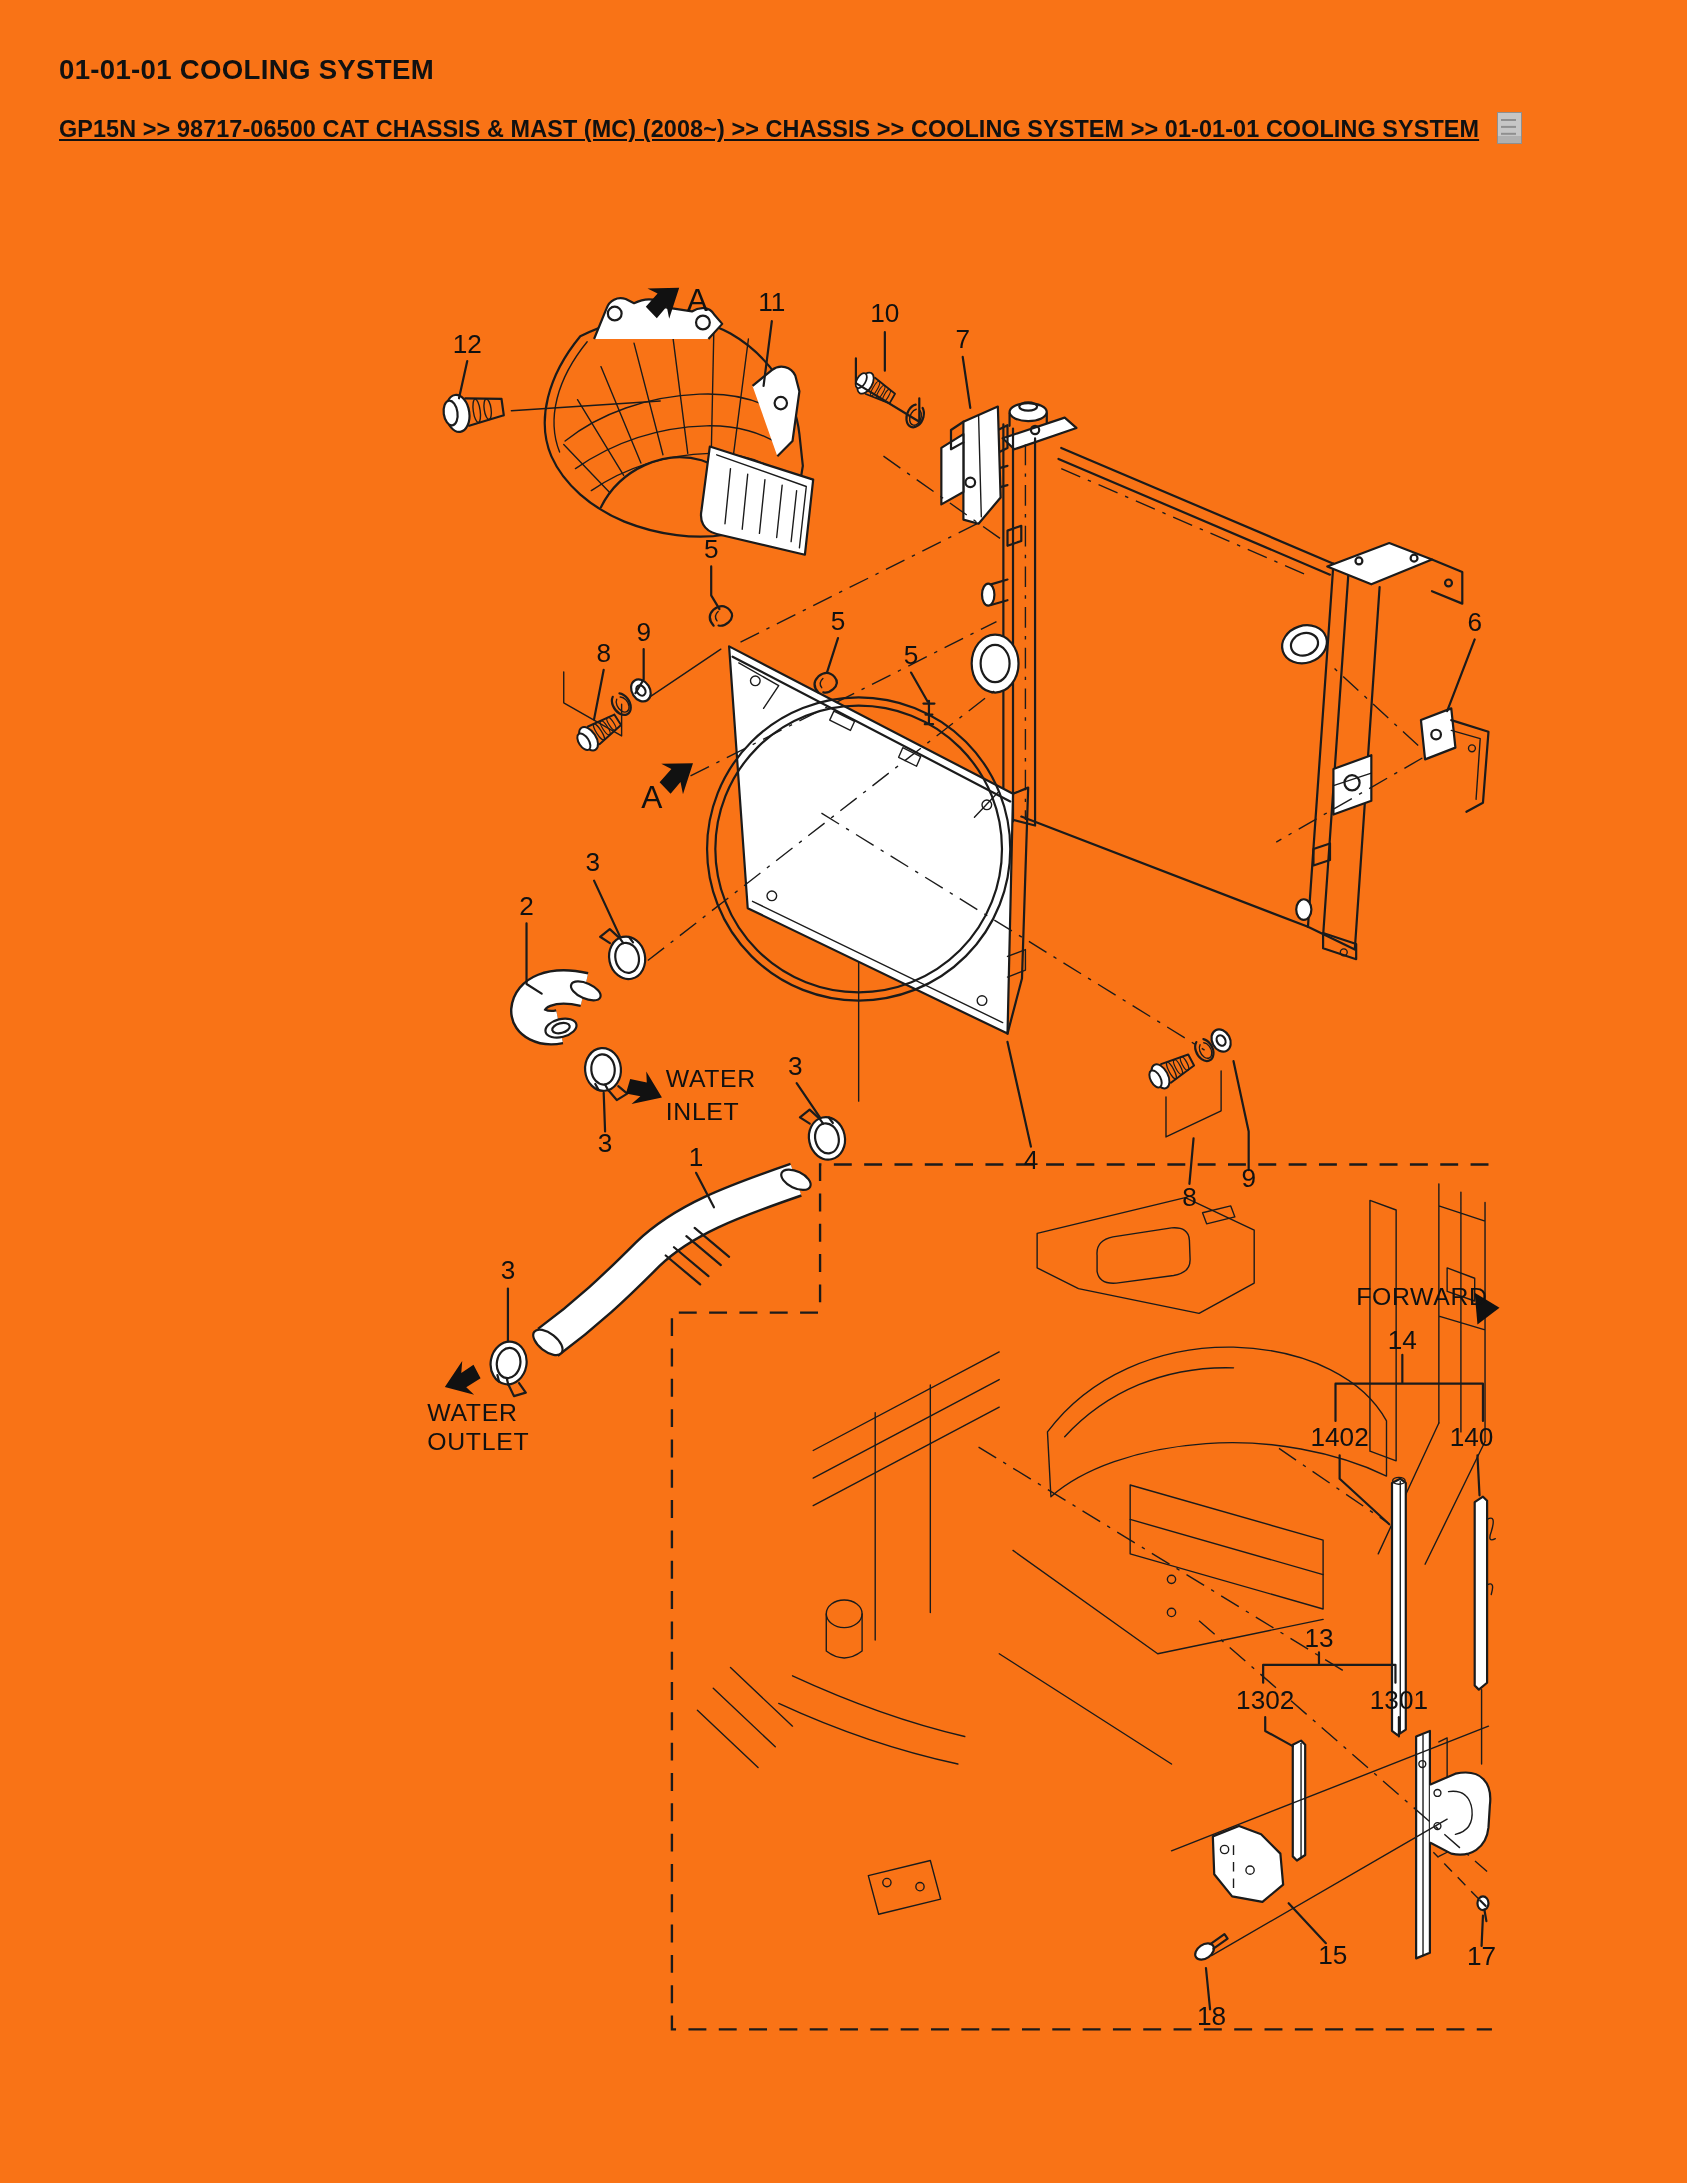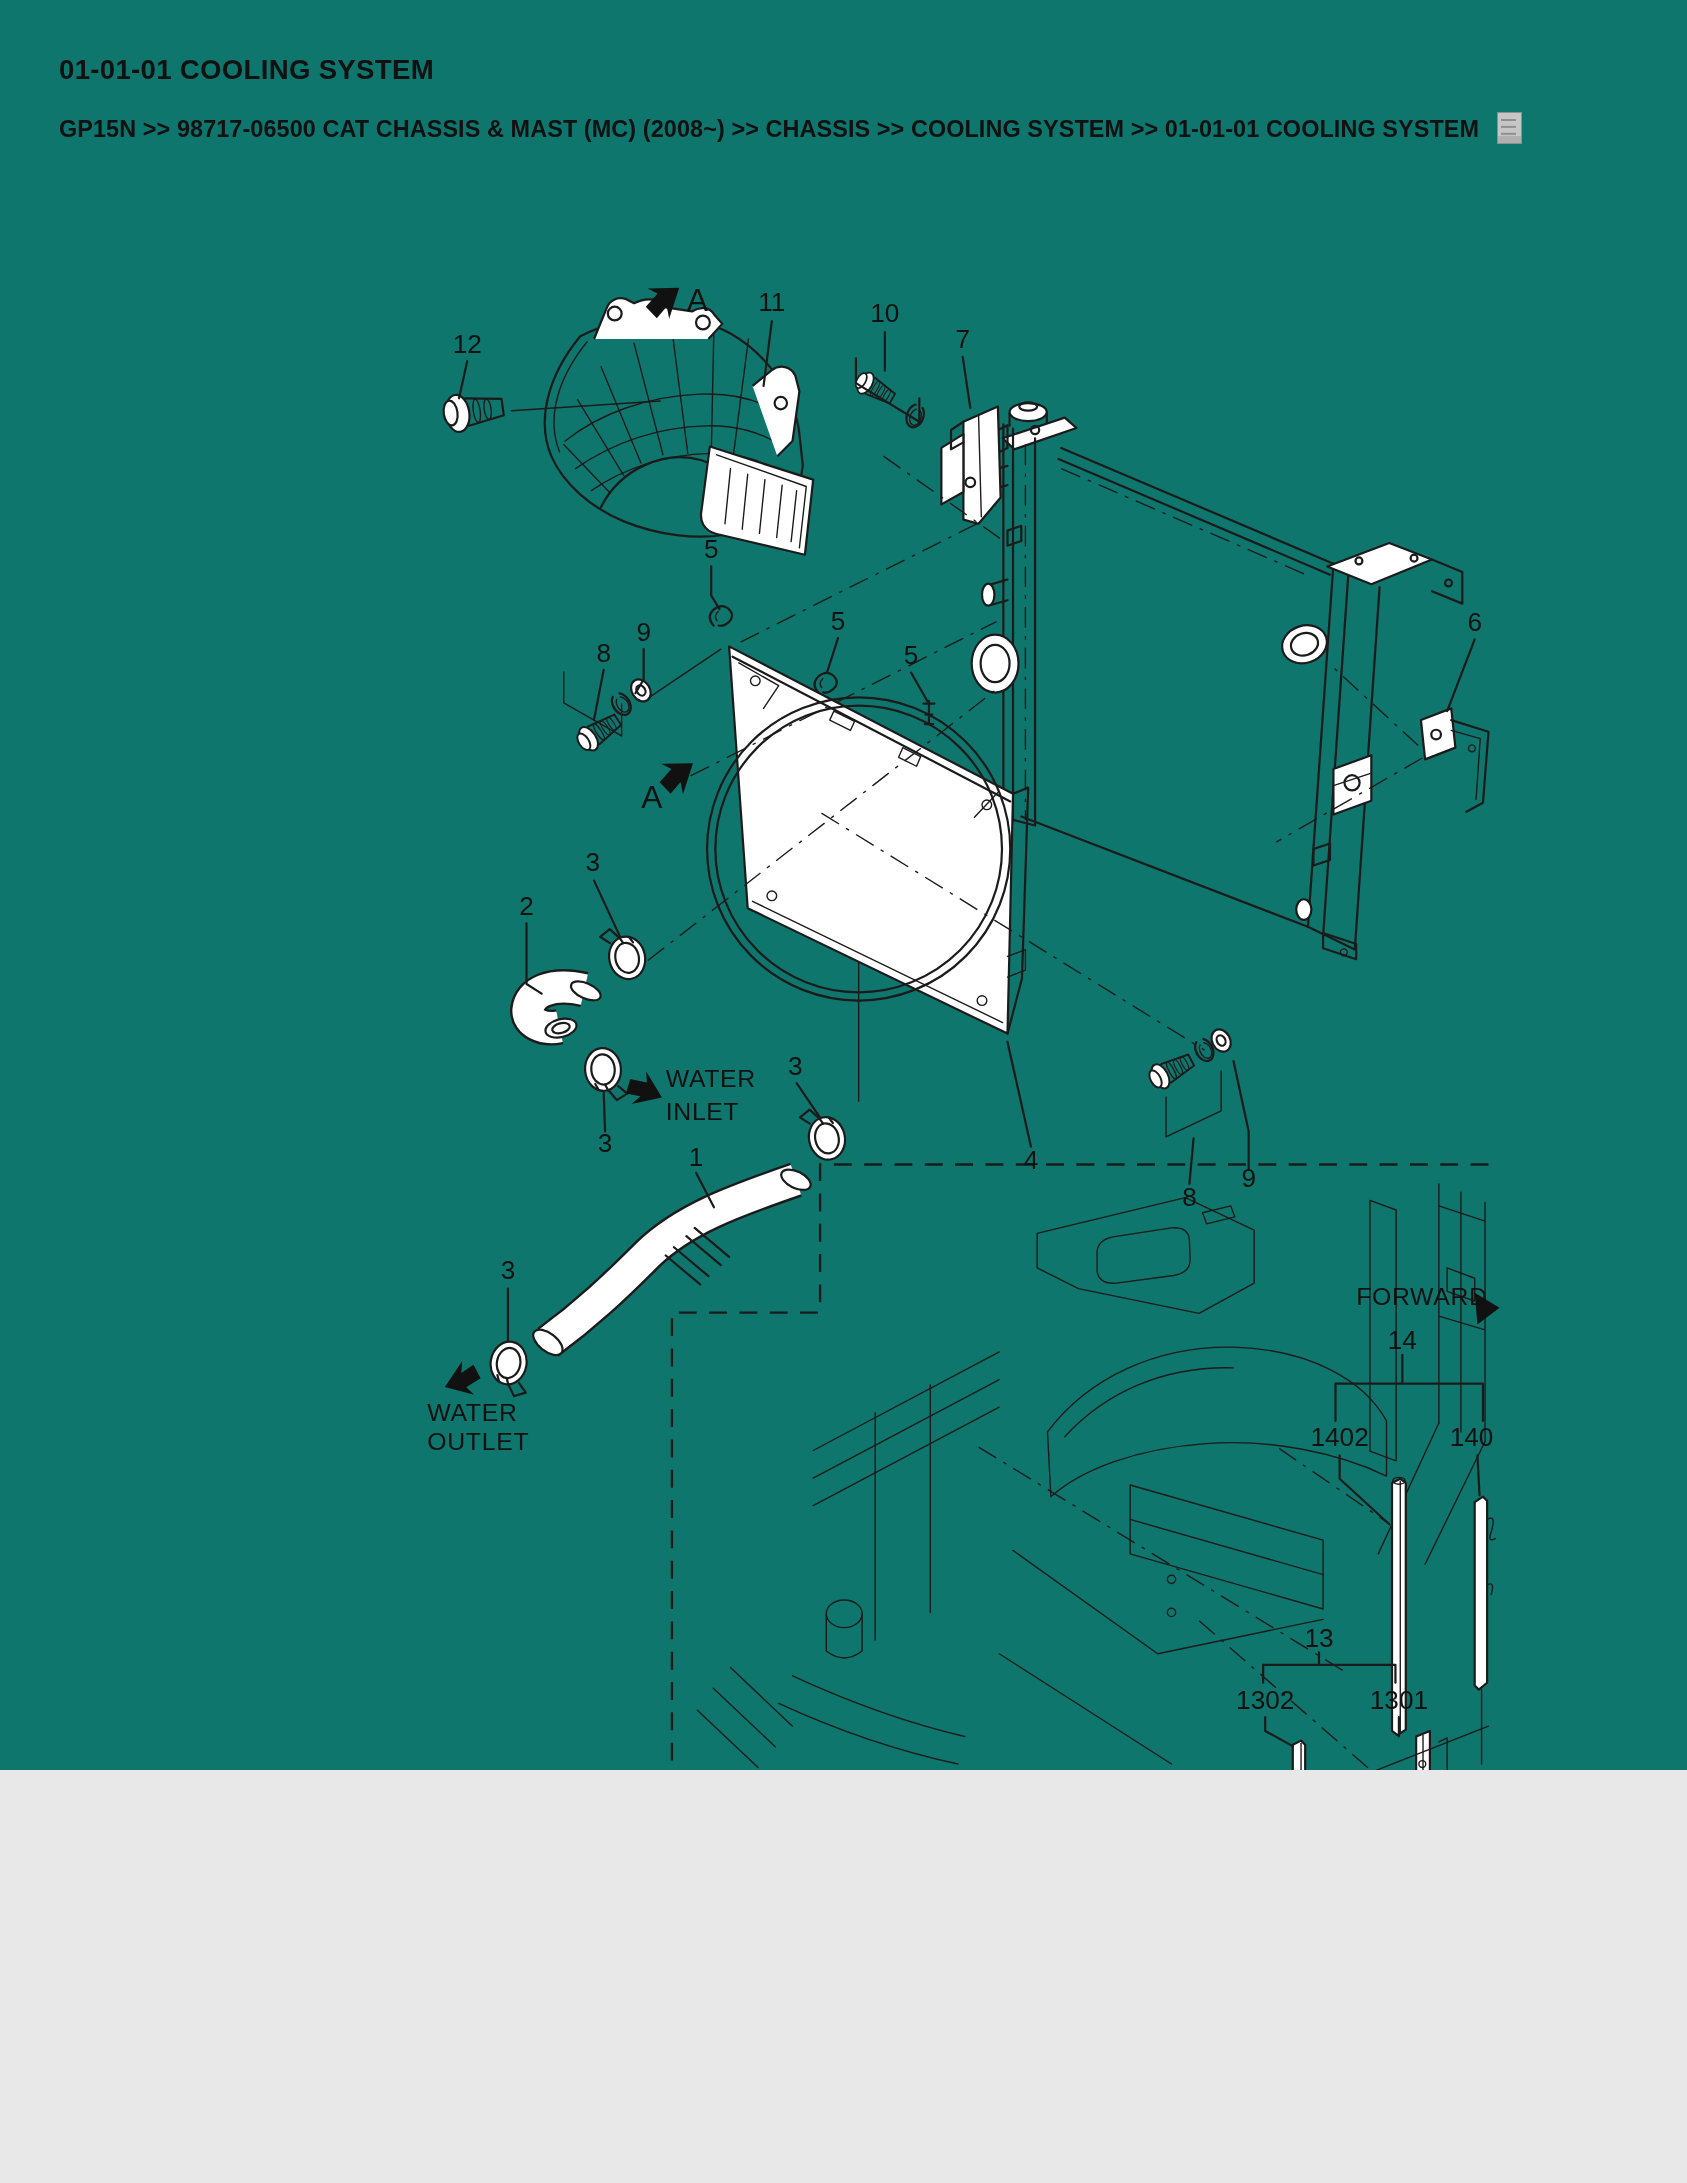"01-01-01 COOLING SYSTEM" .page { background: #0f766e -> #f97316; height: 1770px -> 2183px }
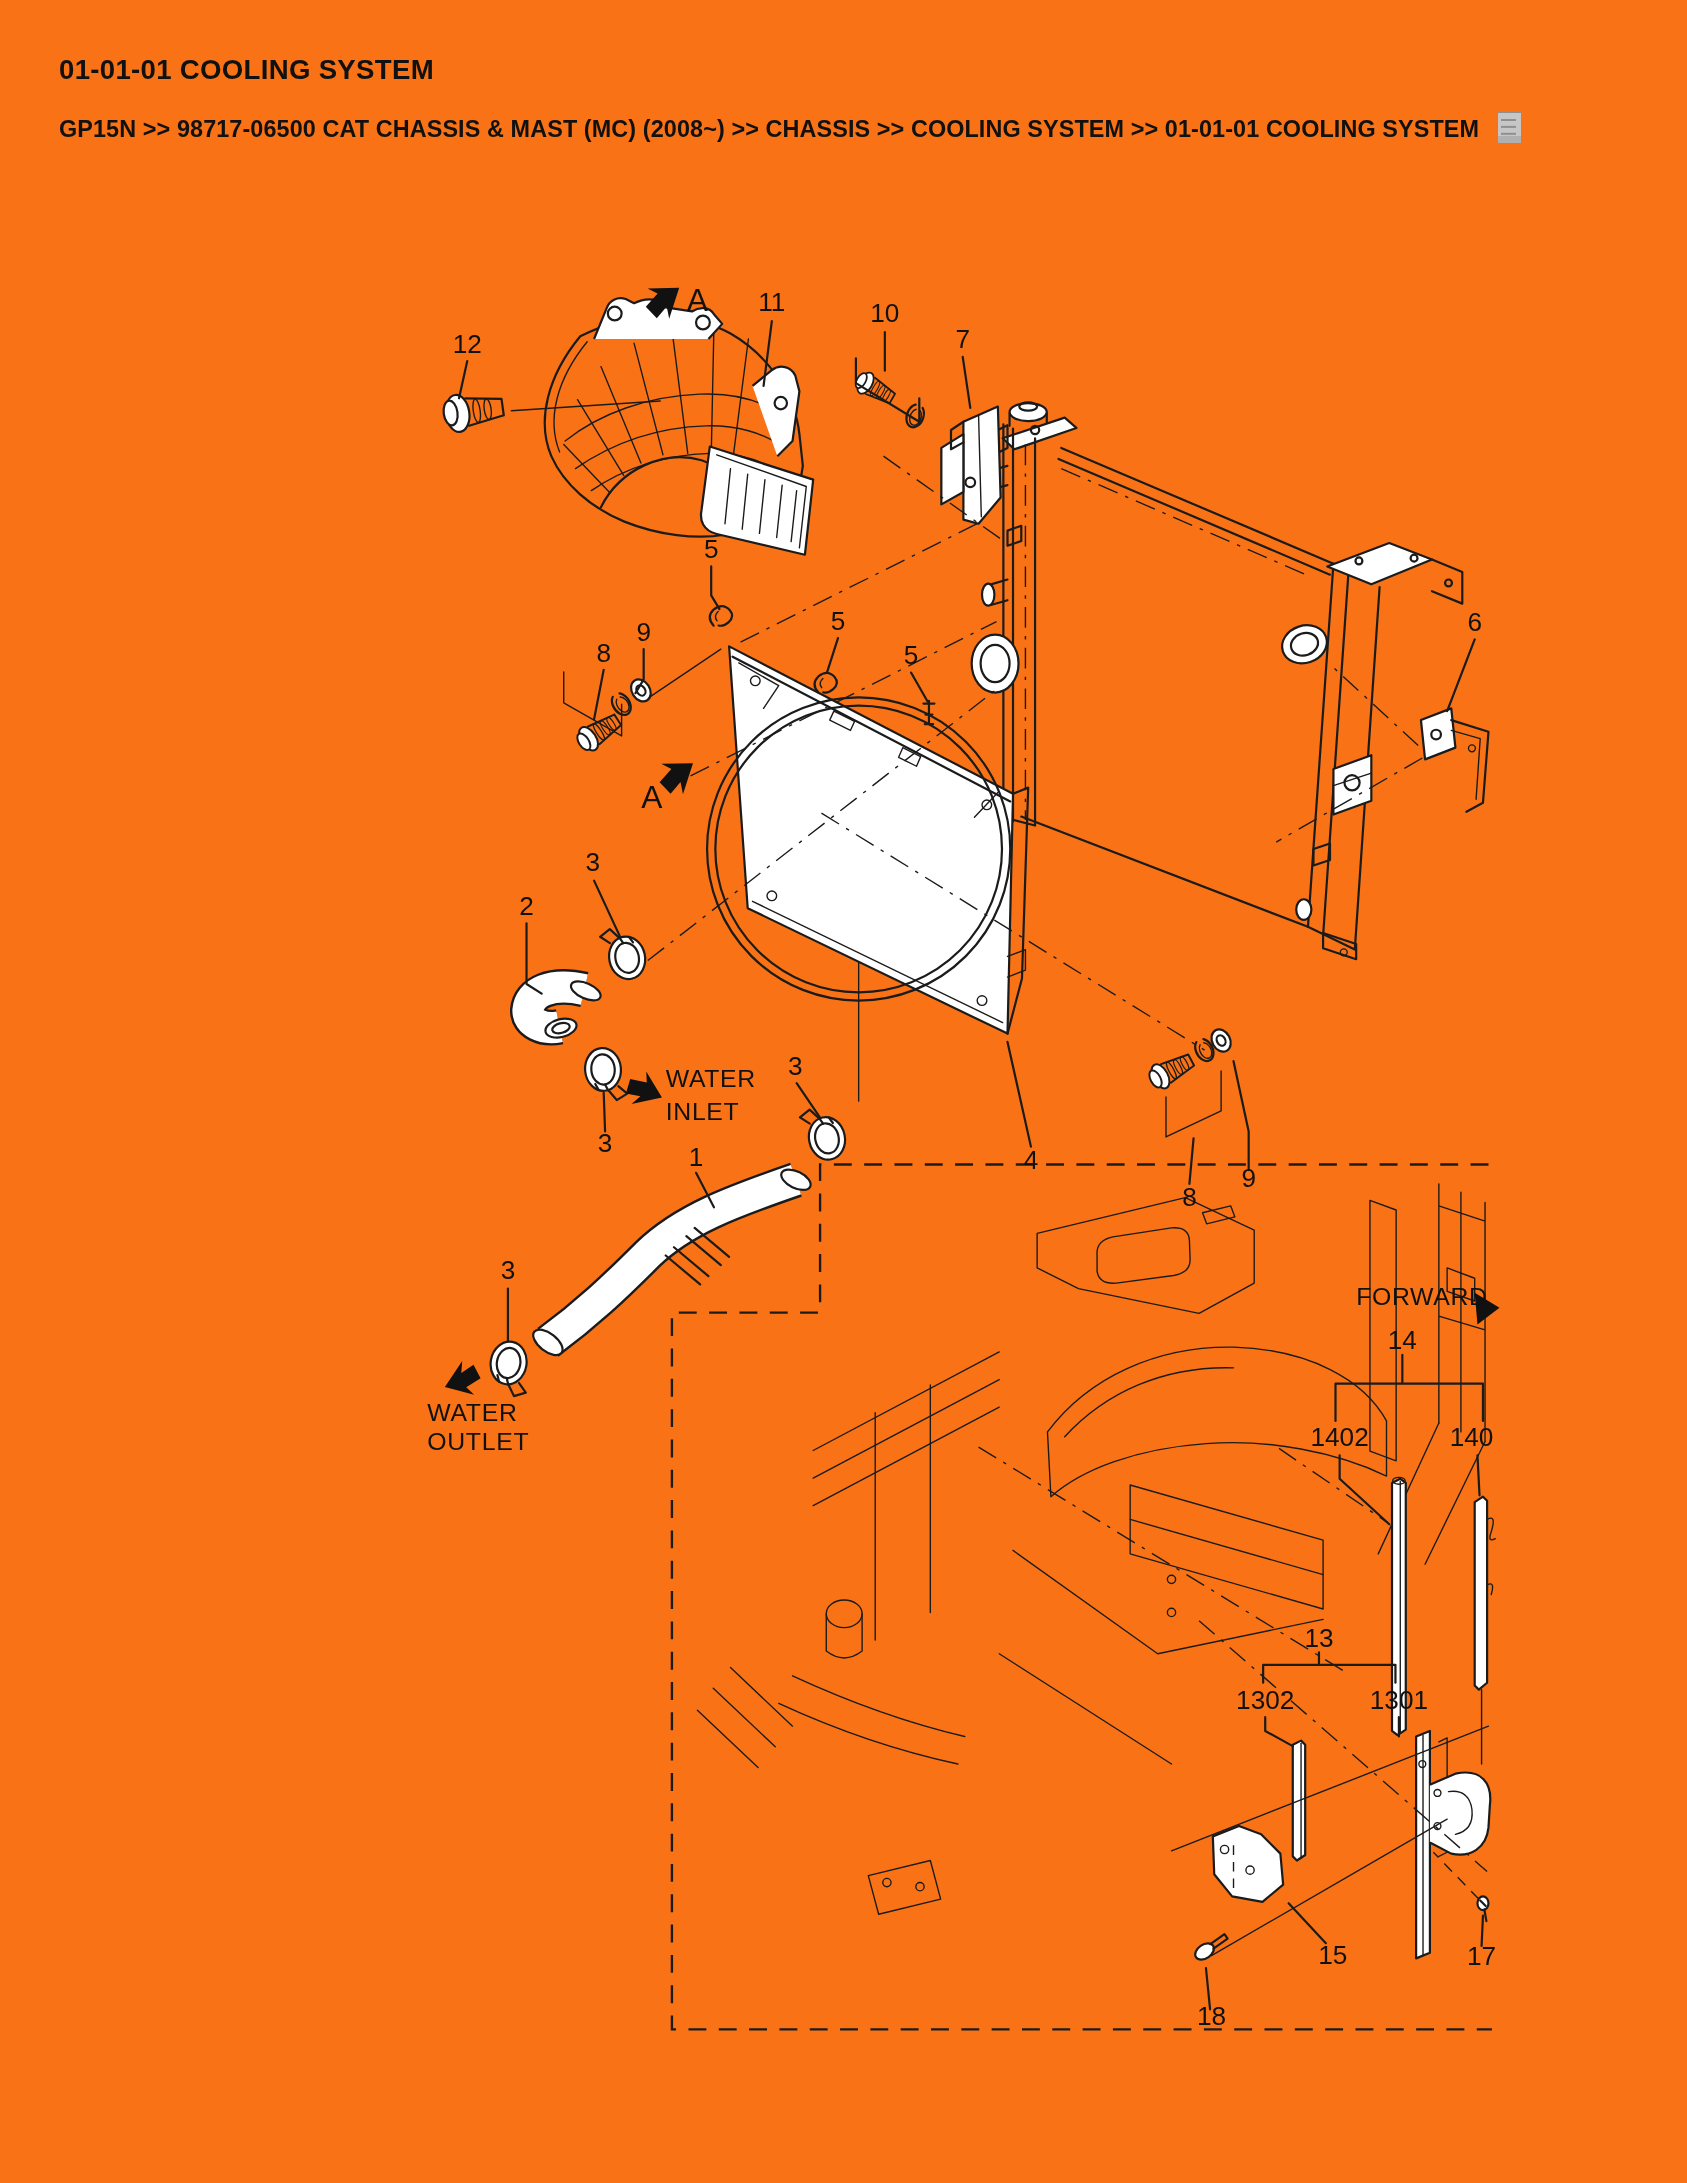"GP15N >> 98717-06500 CAT CHASSIS" .breadcrumb { text-decoration: none -> underline }
